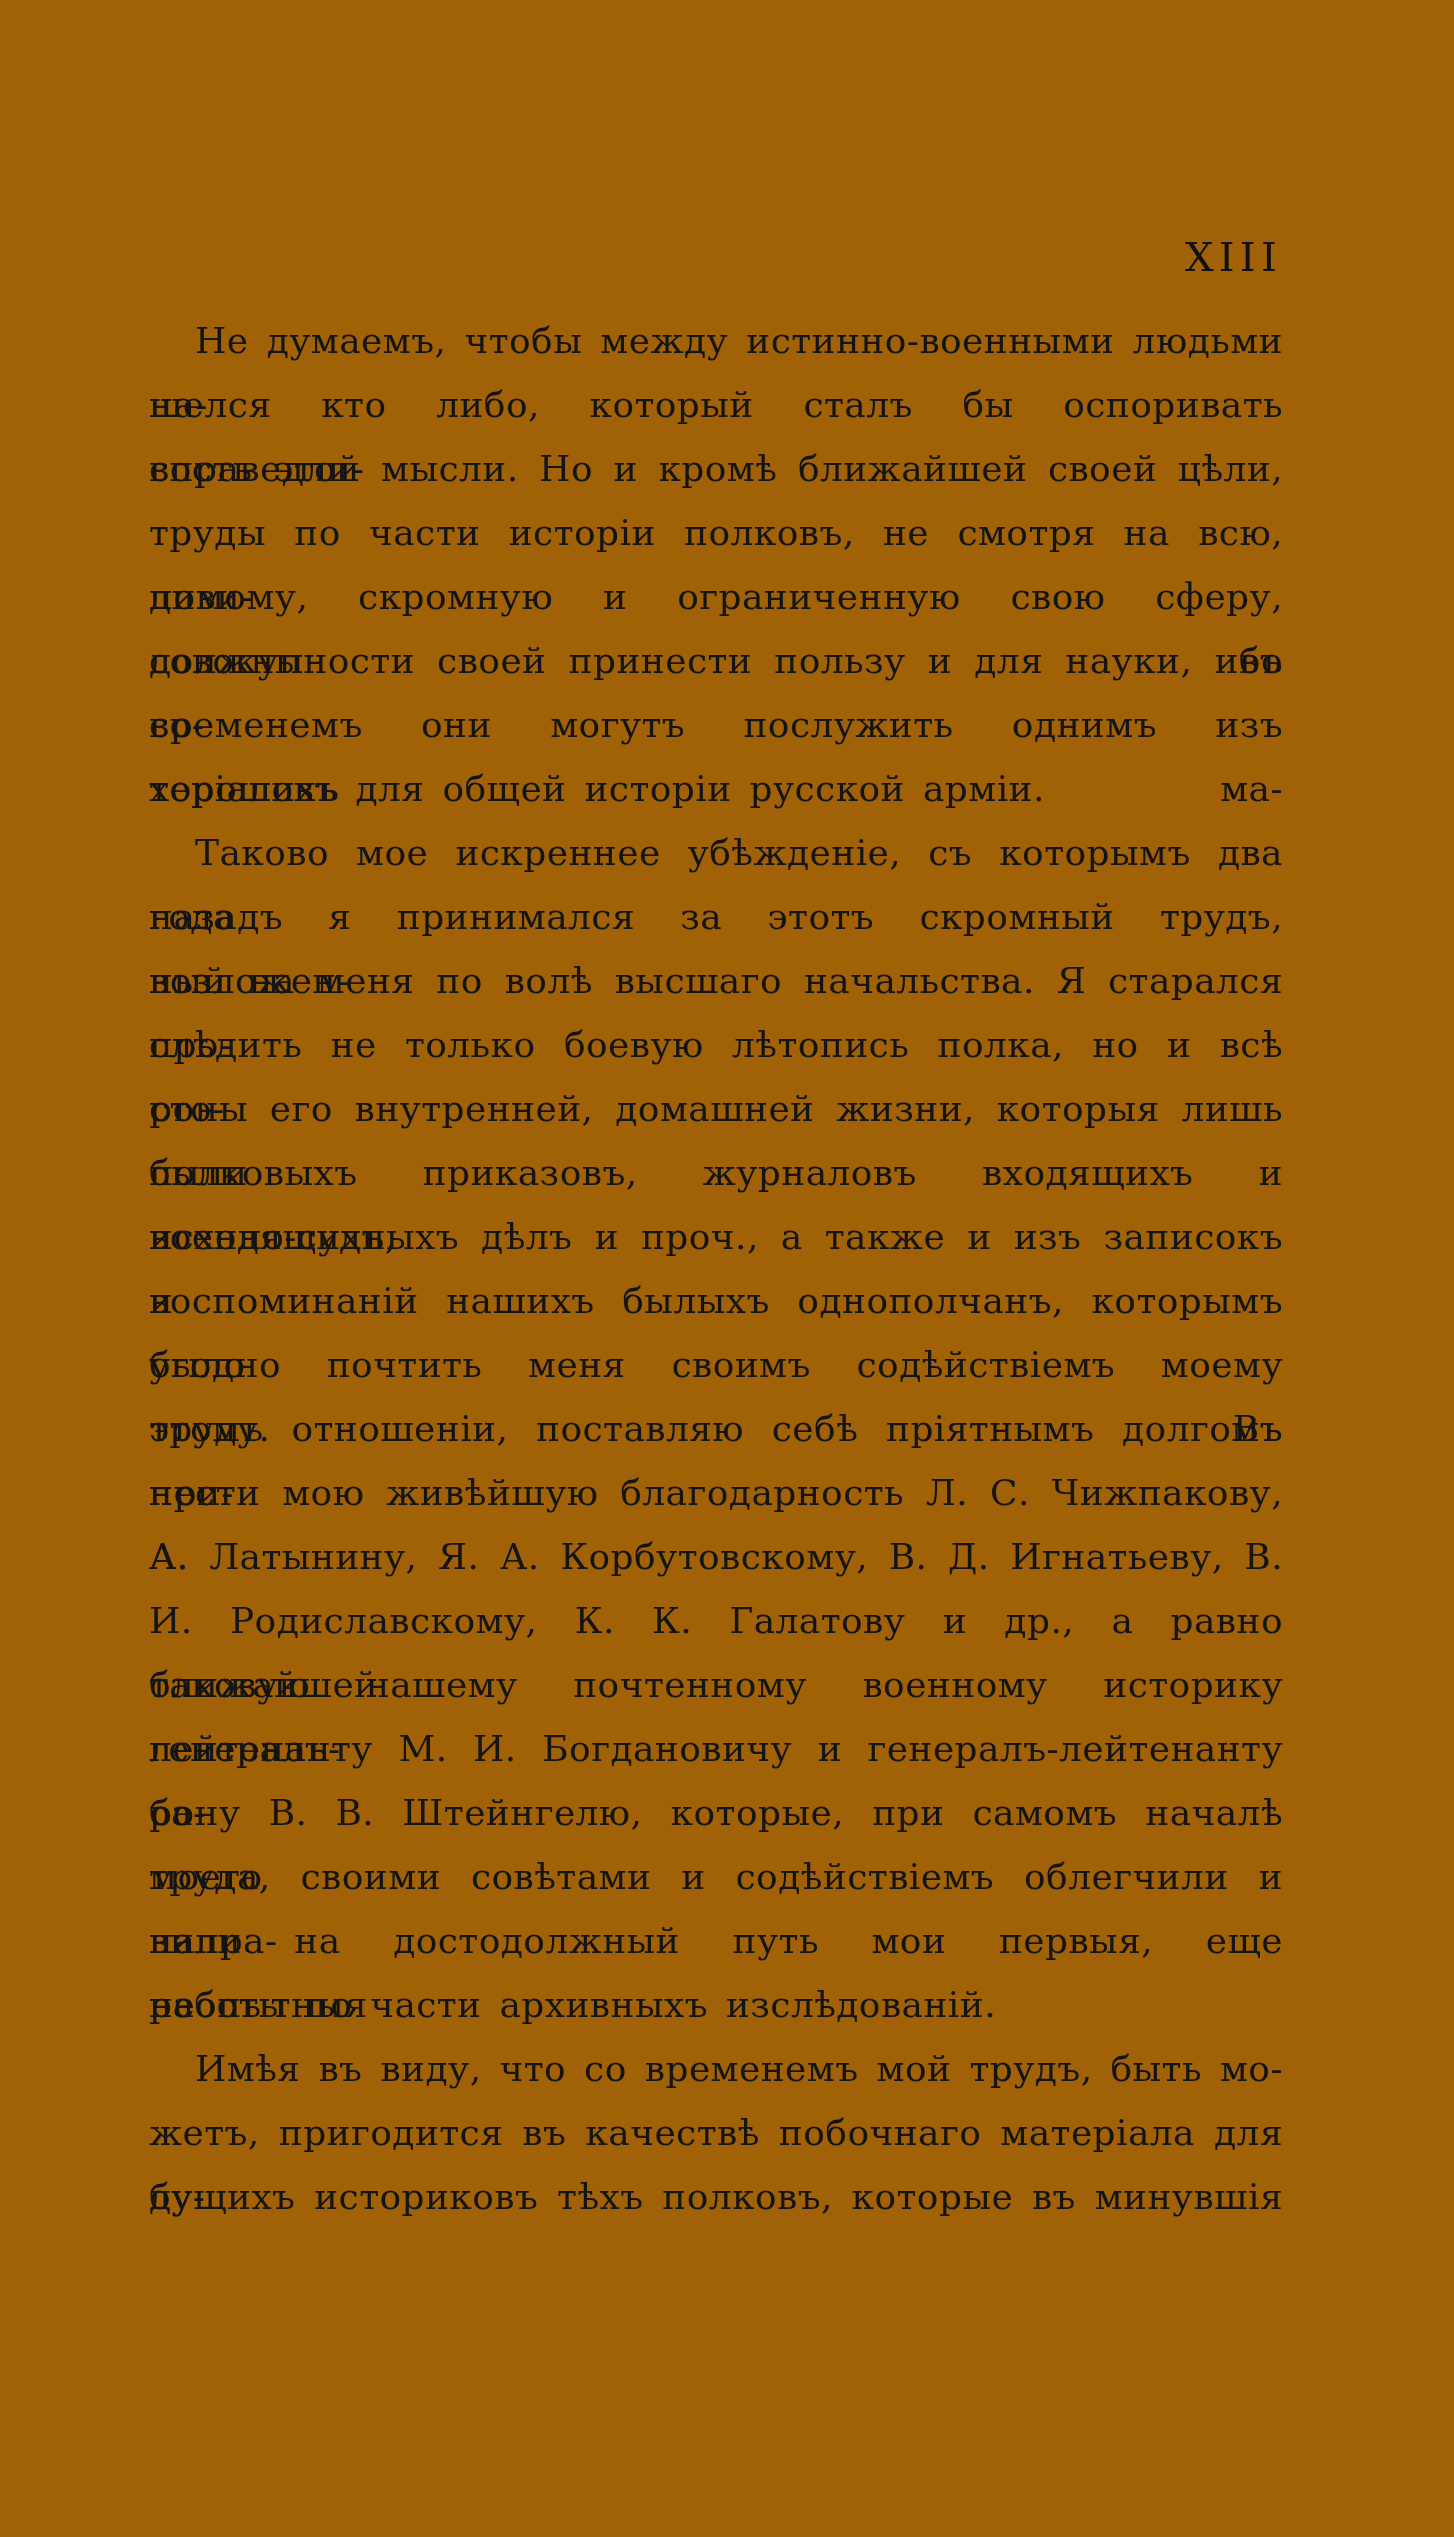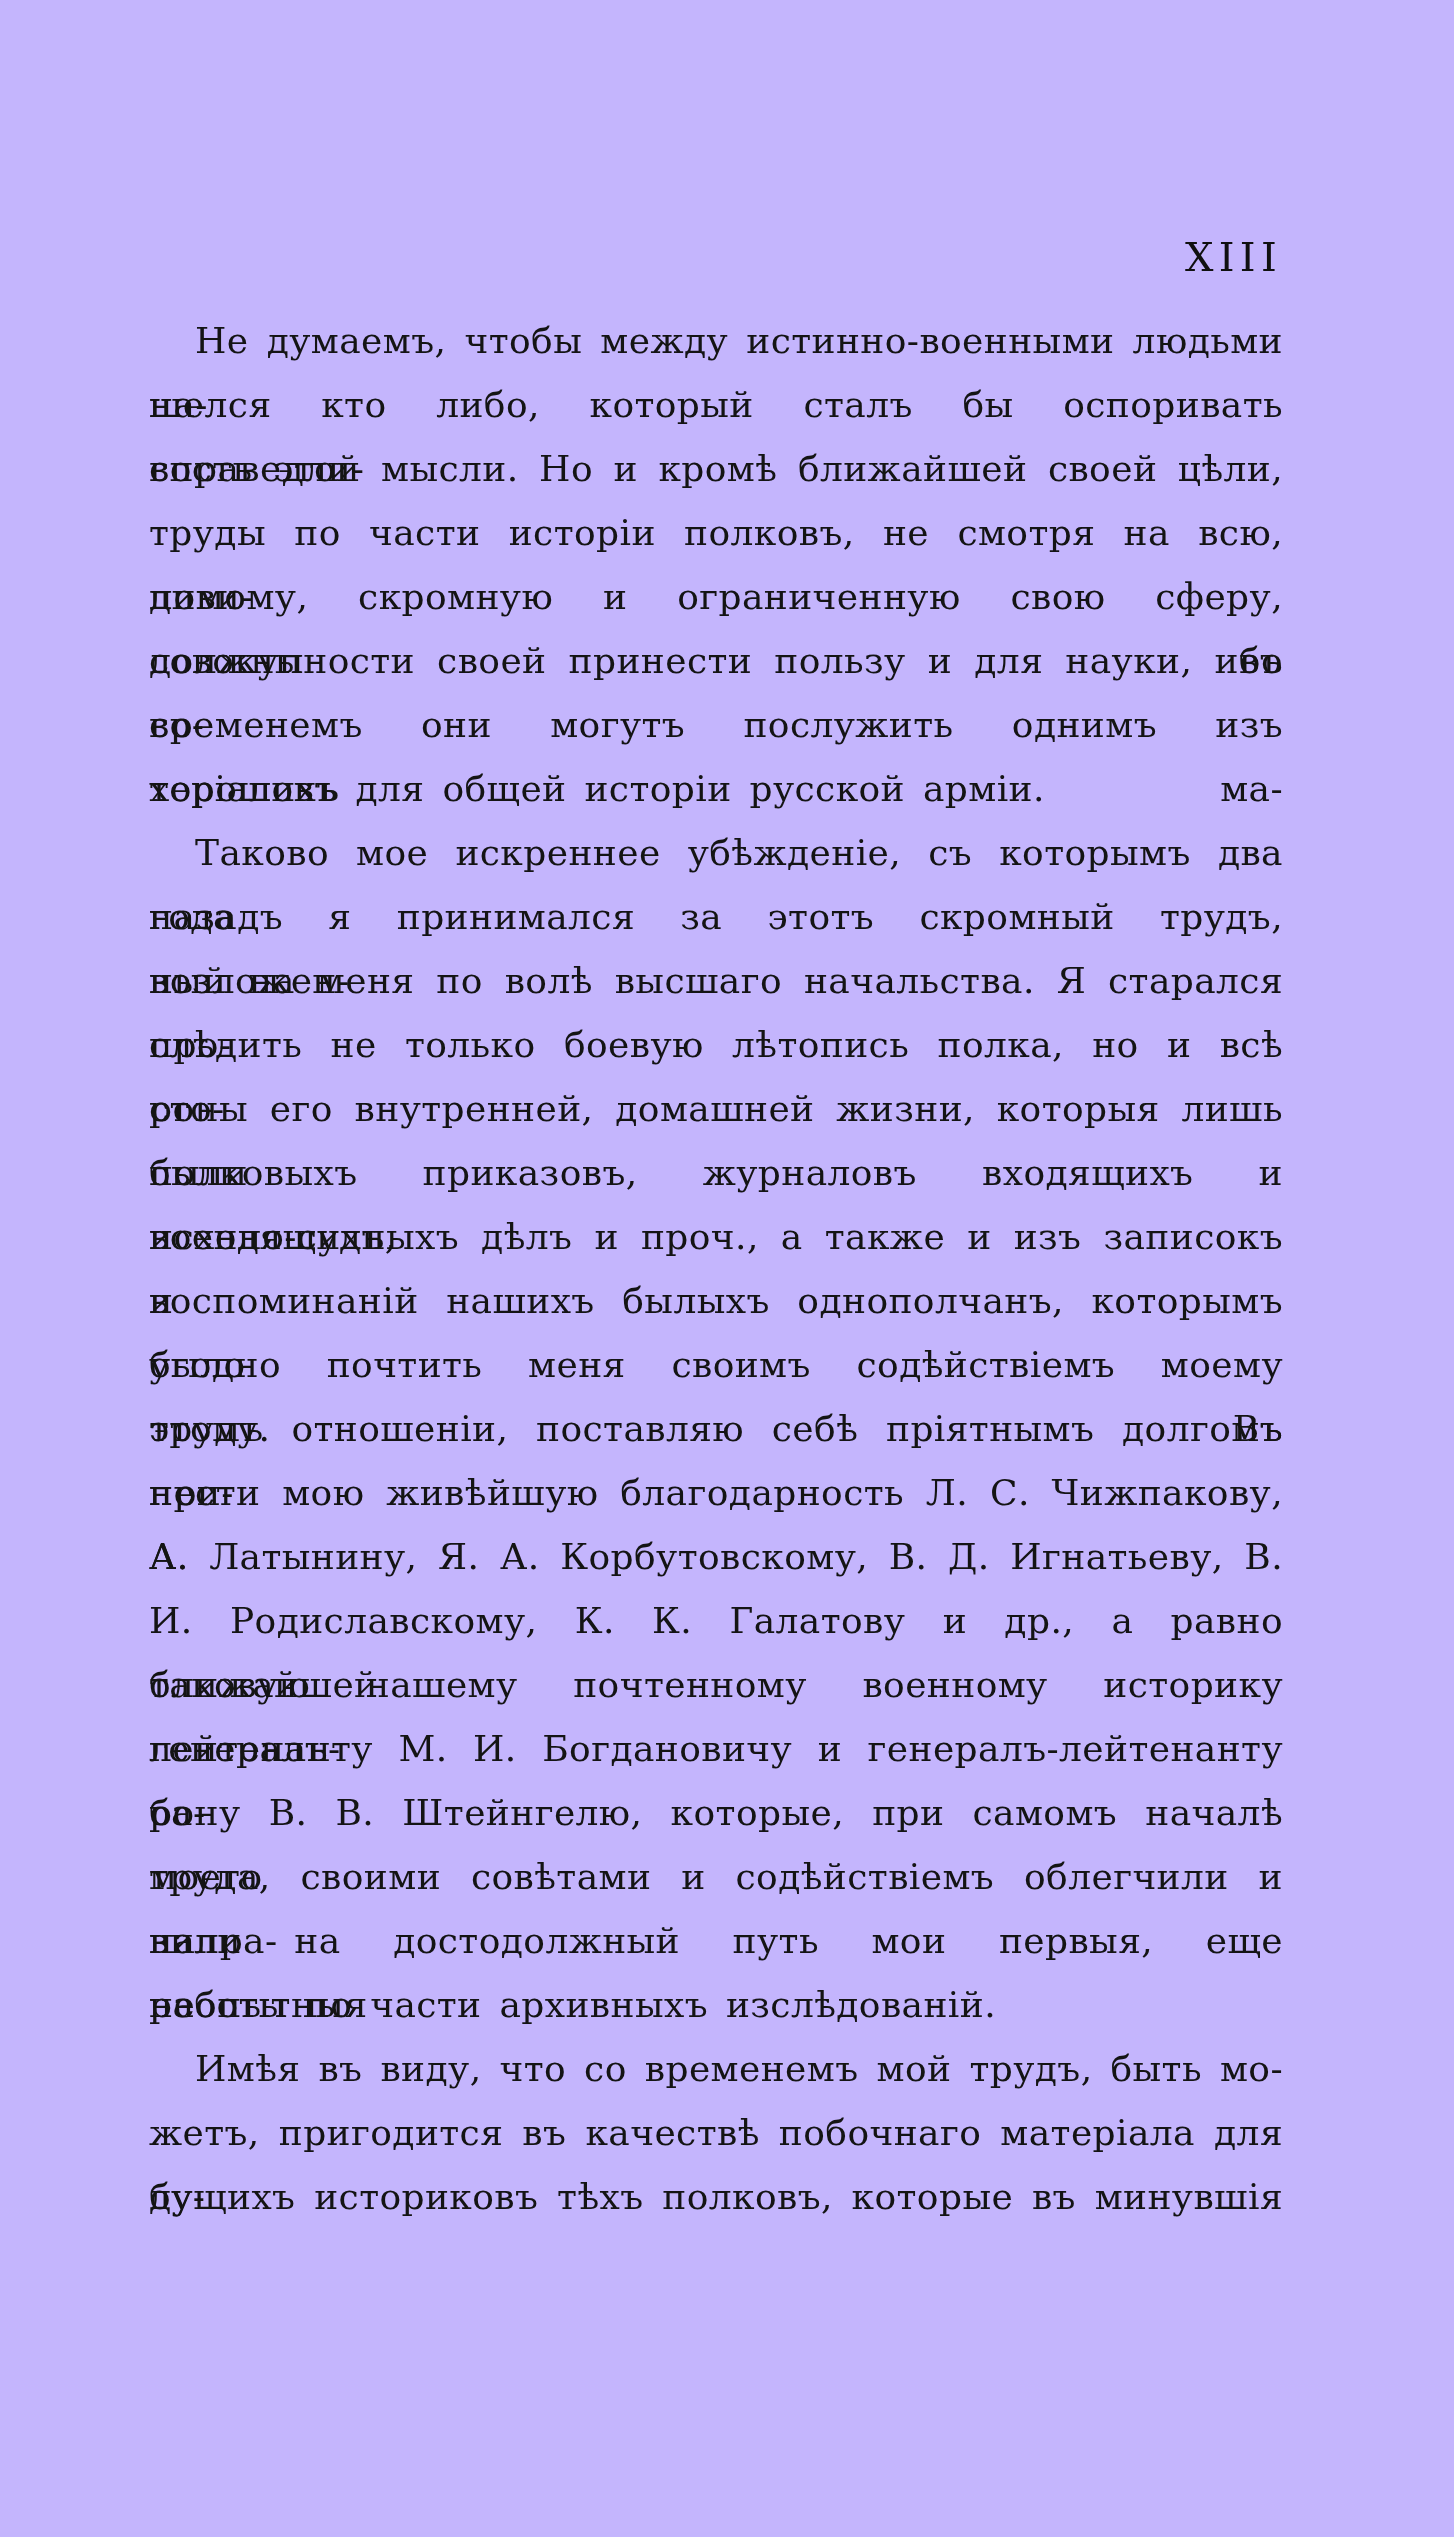"XIII" .page { background: #c4b5fd -> #a16207 }
